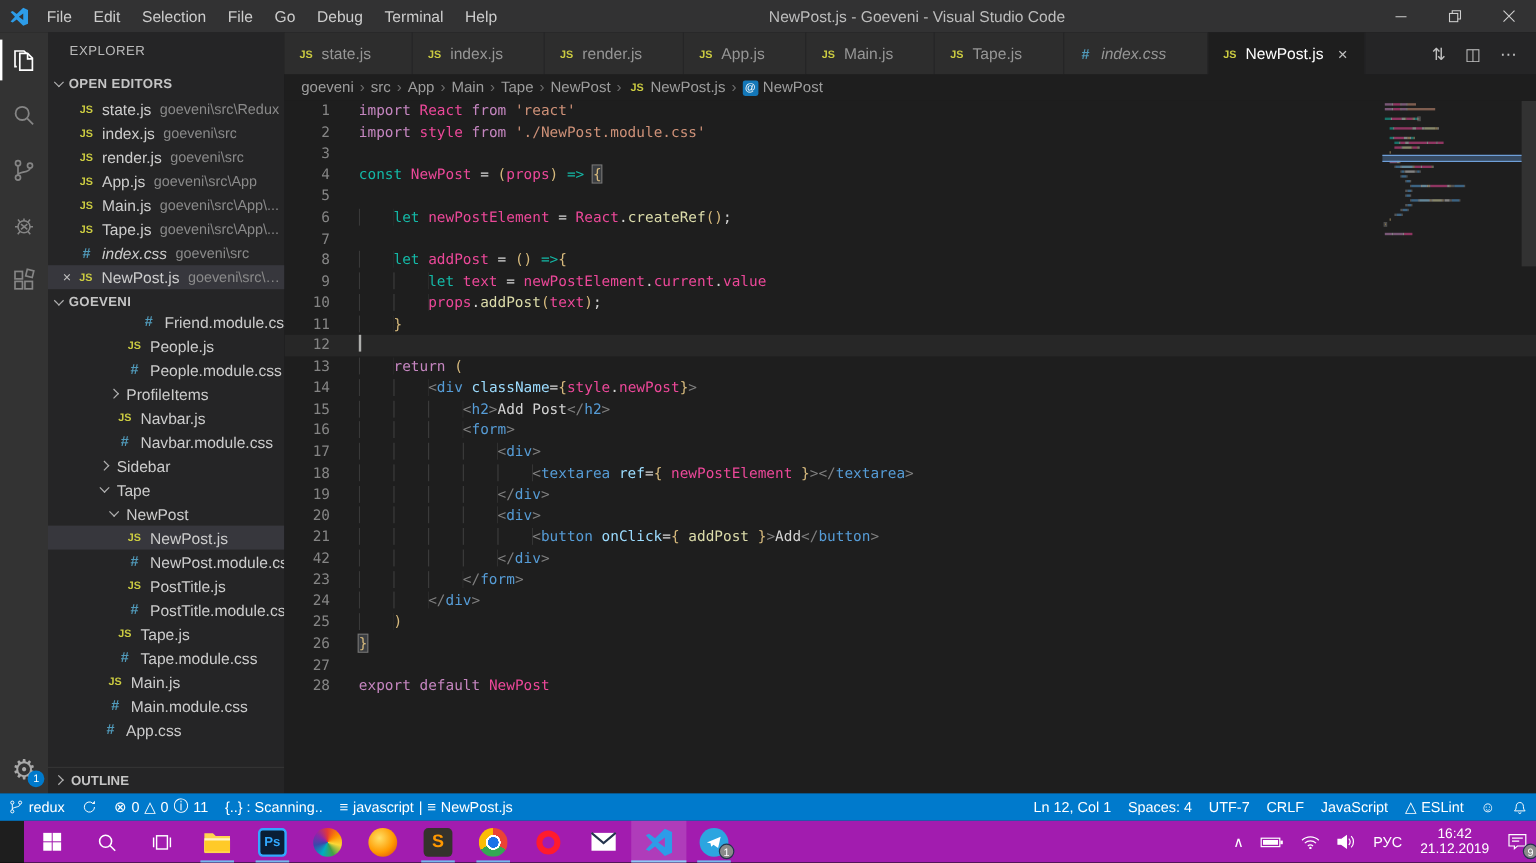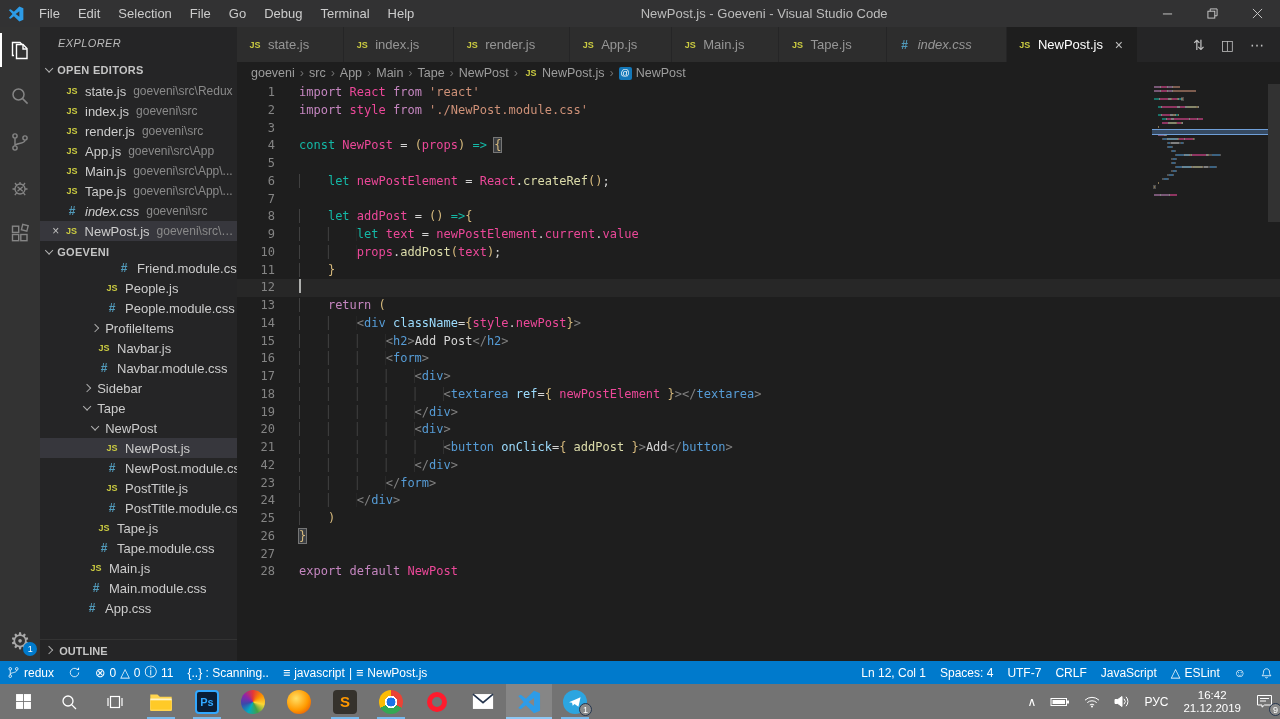"EXPLORER" .sb-title { font-style: italic -> none }
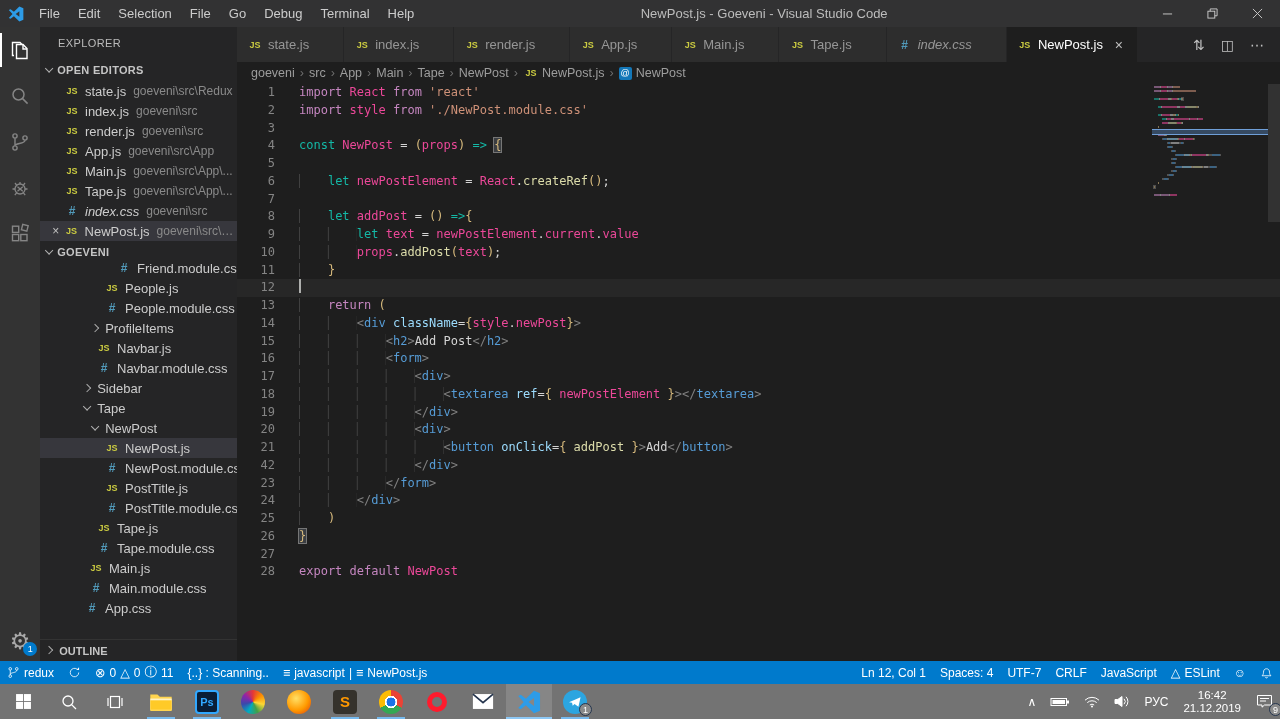"Ps" .taskbar { background: #737373 -> #a21caf; margin-left: none -> 20px }
